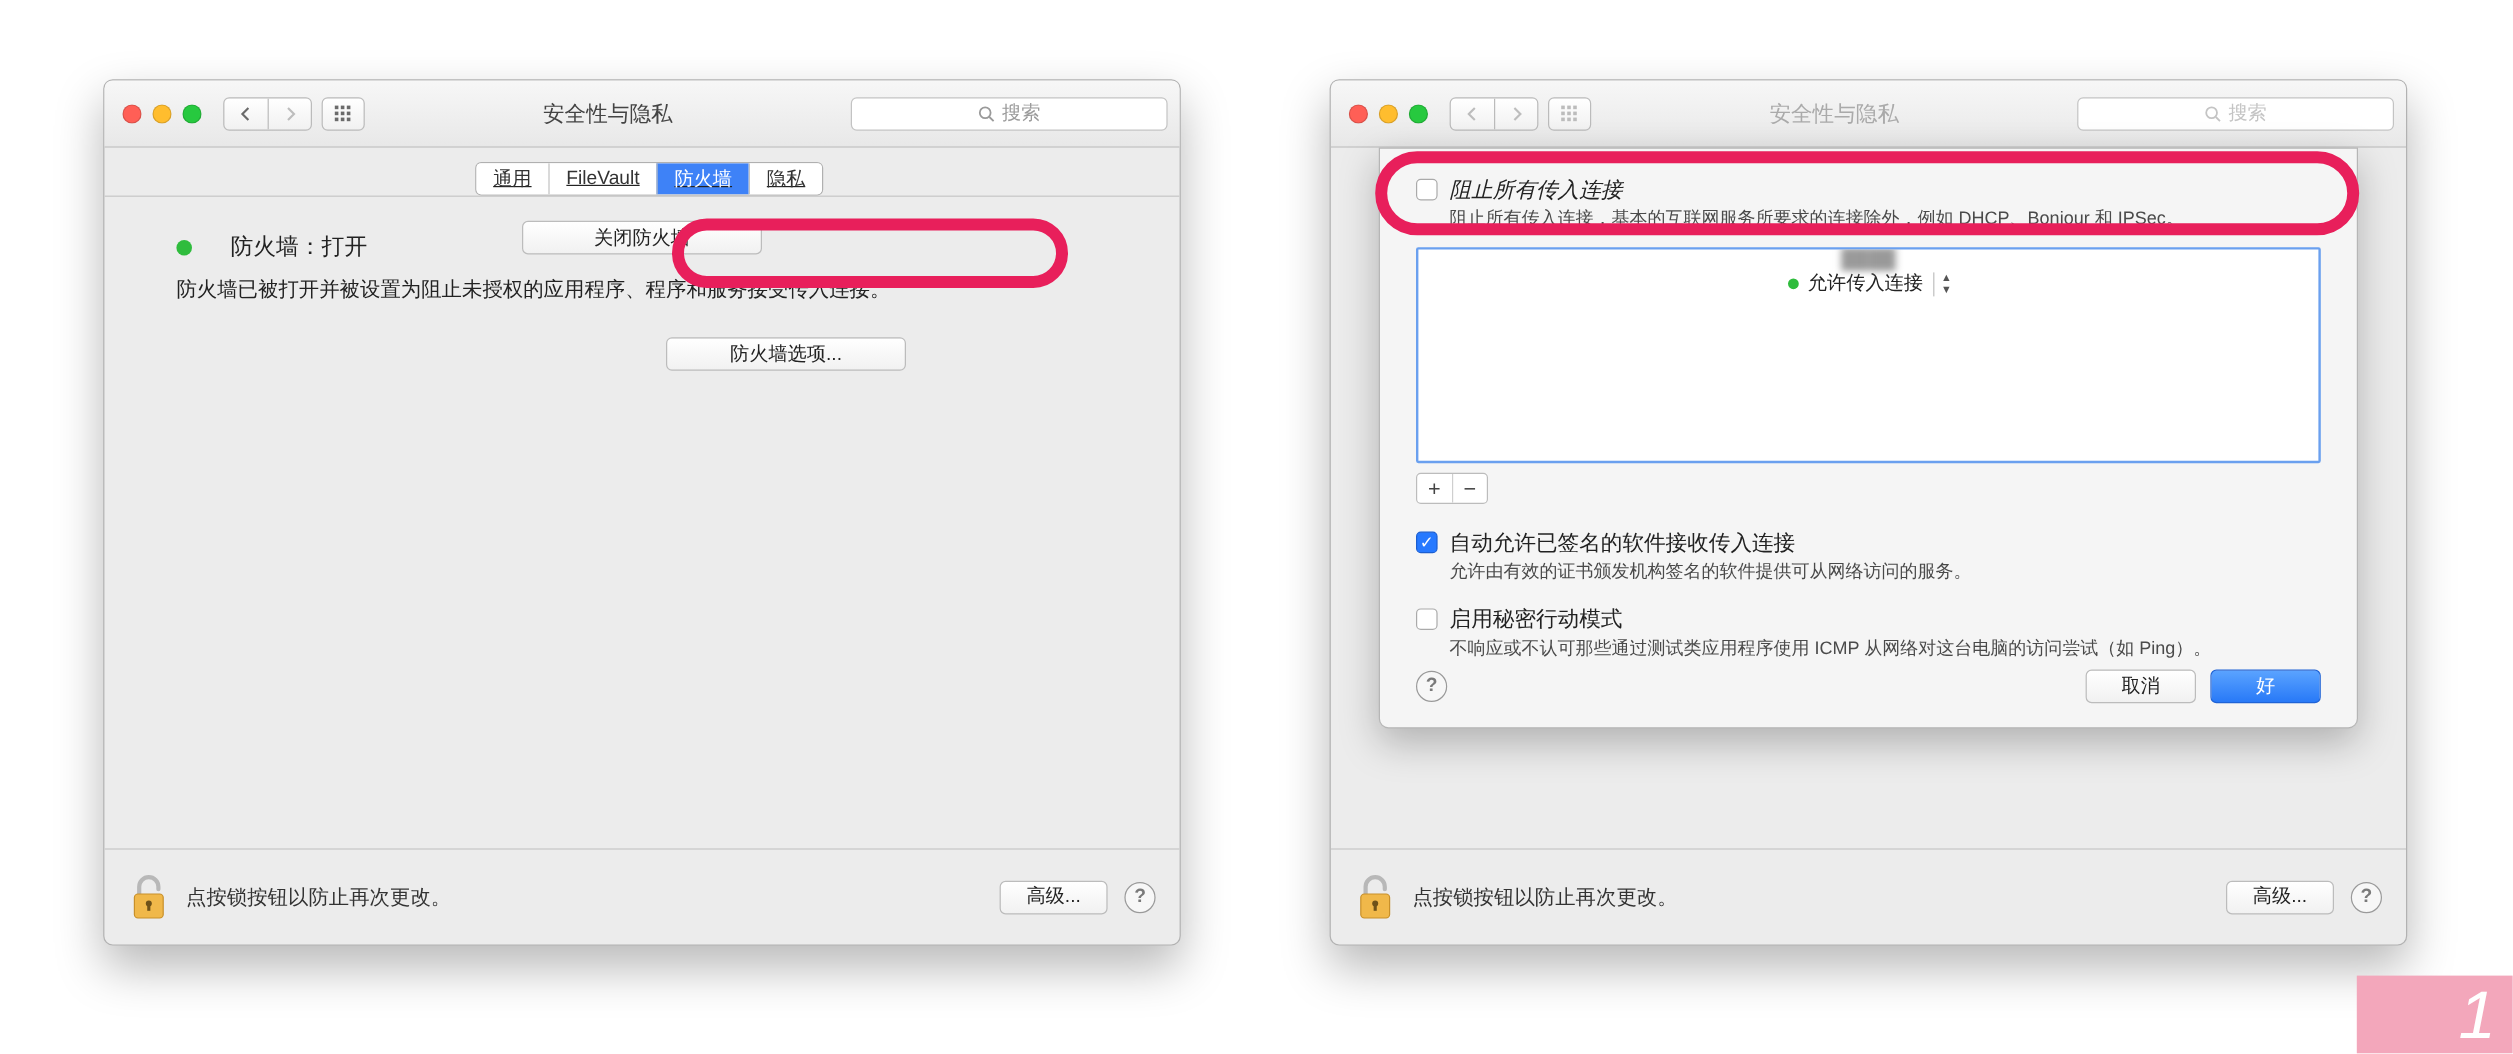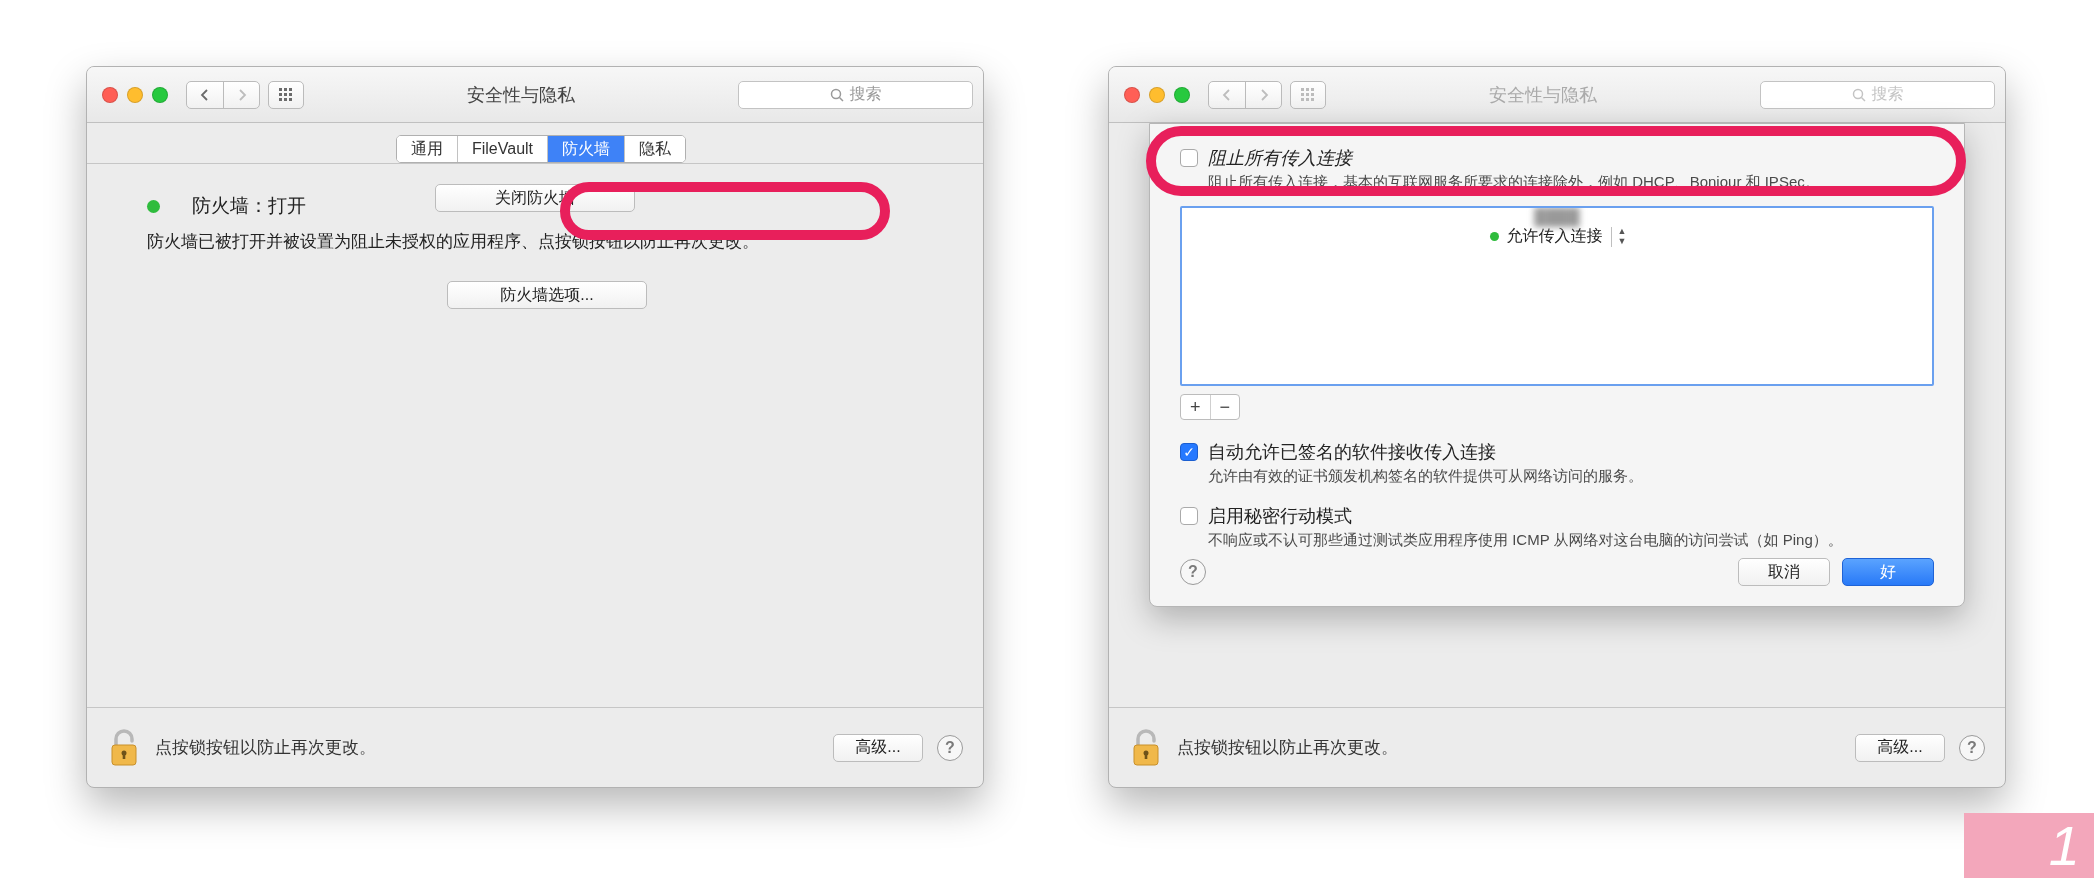"搜索" .searchbox { width: 235px -> 264px }
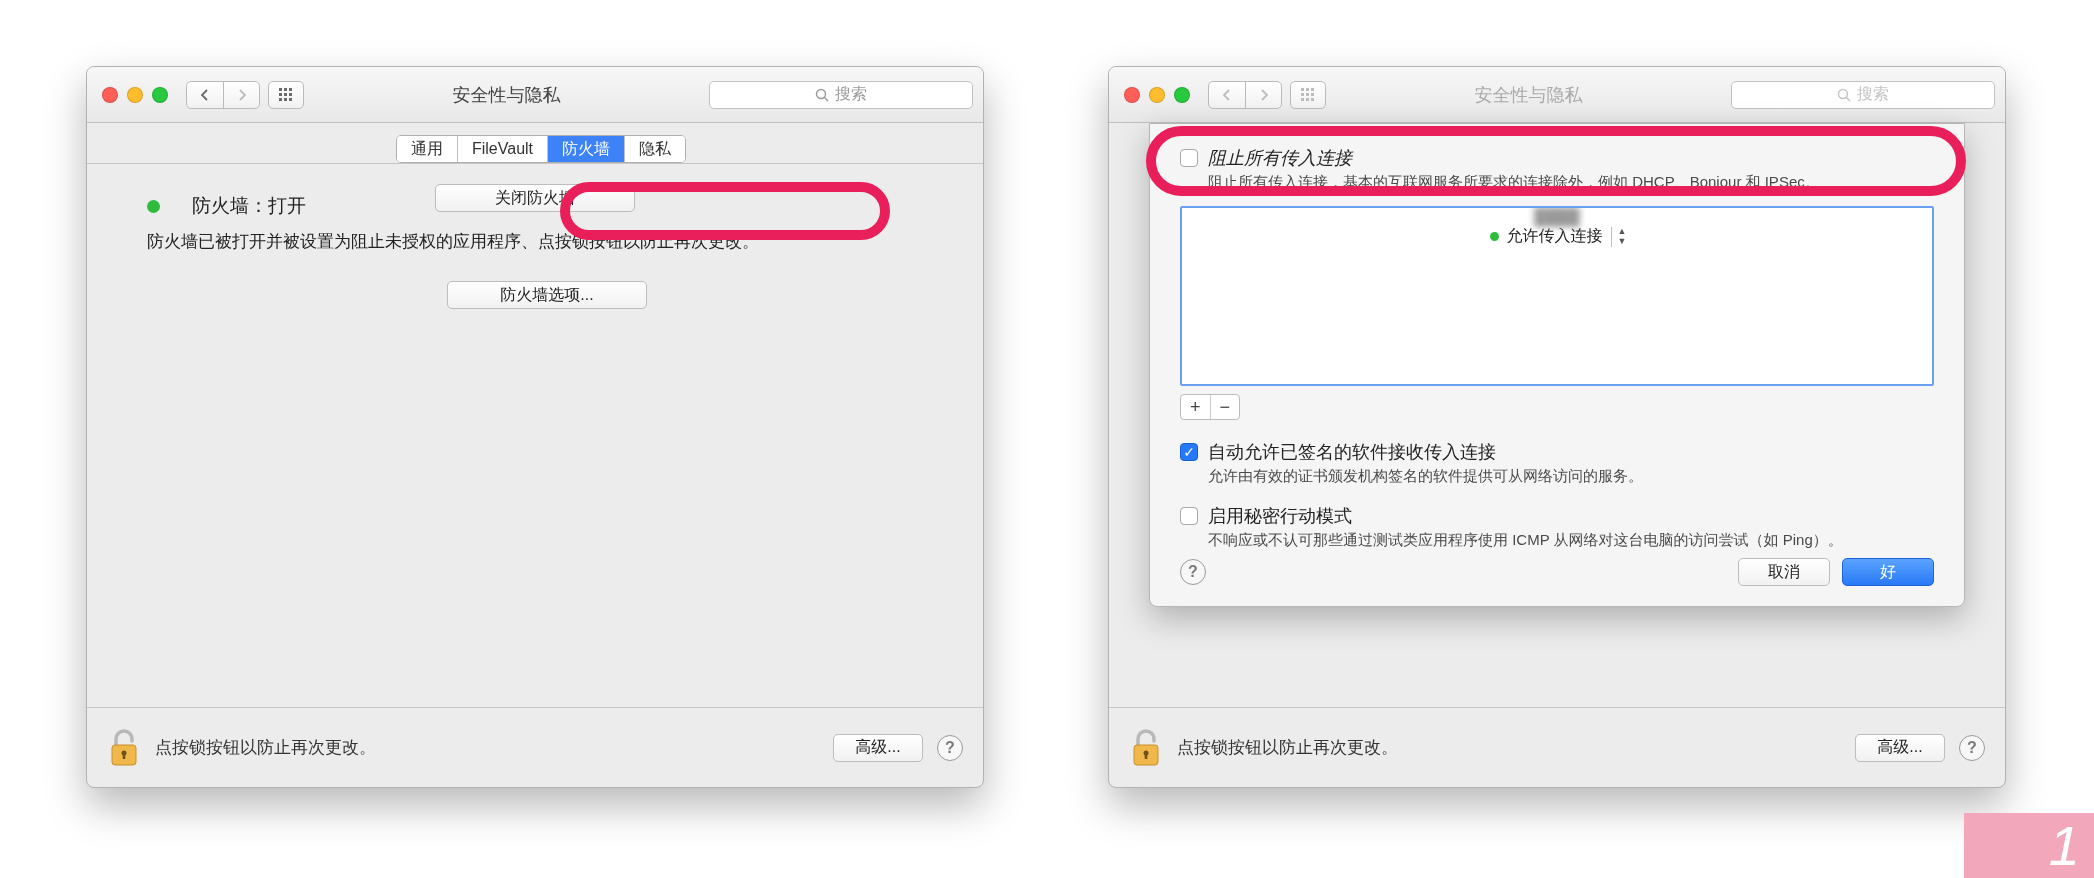"通用" .tabs-row { text-decoration: none -> underline }
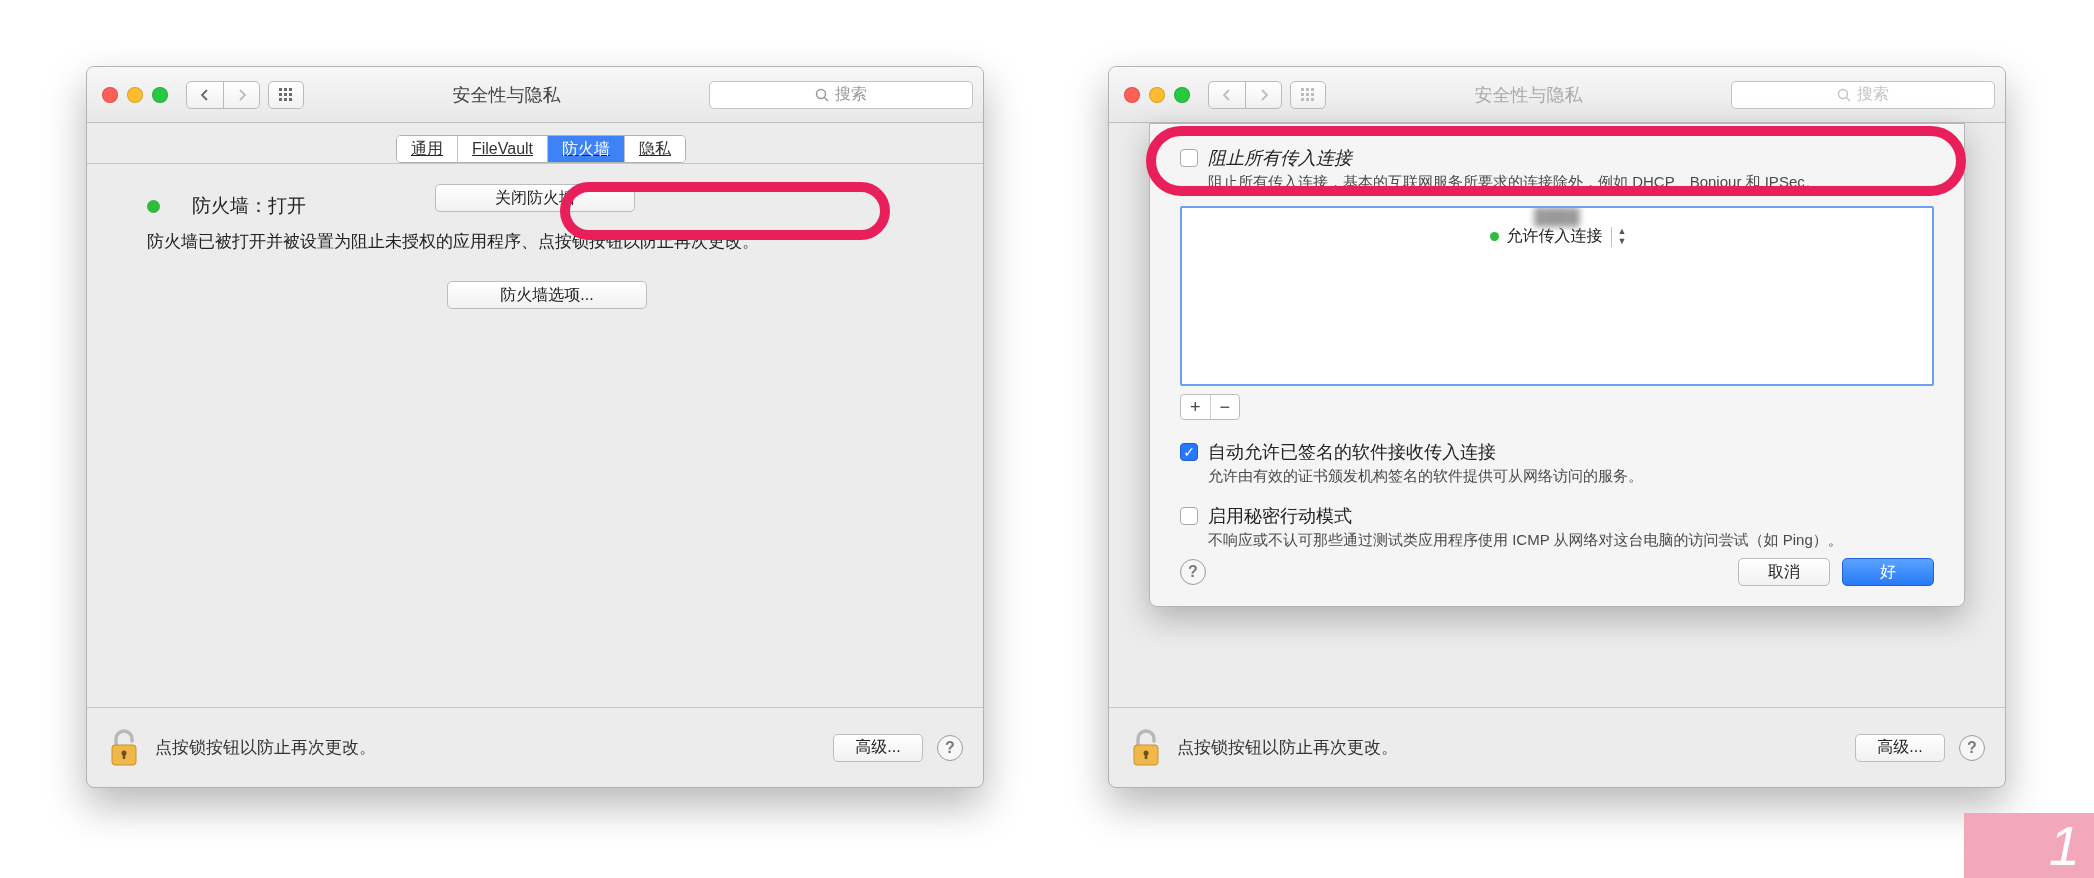"防火墙已被打开并被设置为阻止未授权的应用程序、点按锁按钮以防止再次更改。" div.status-desc { text: 点按锁按钮以防止再次更改 -> 程序和服务接受传入连接 }
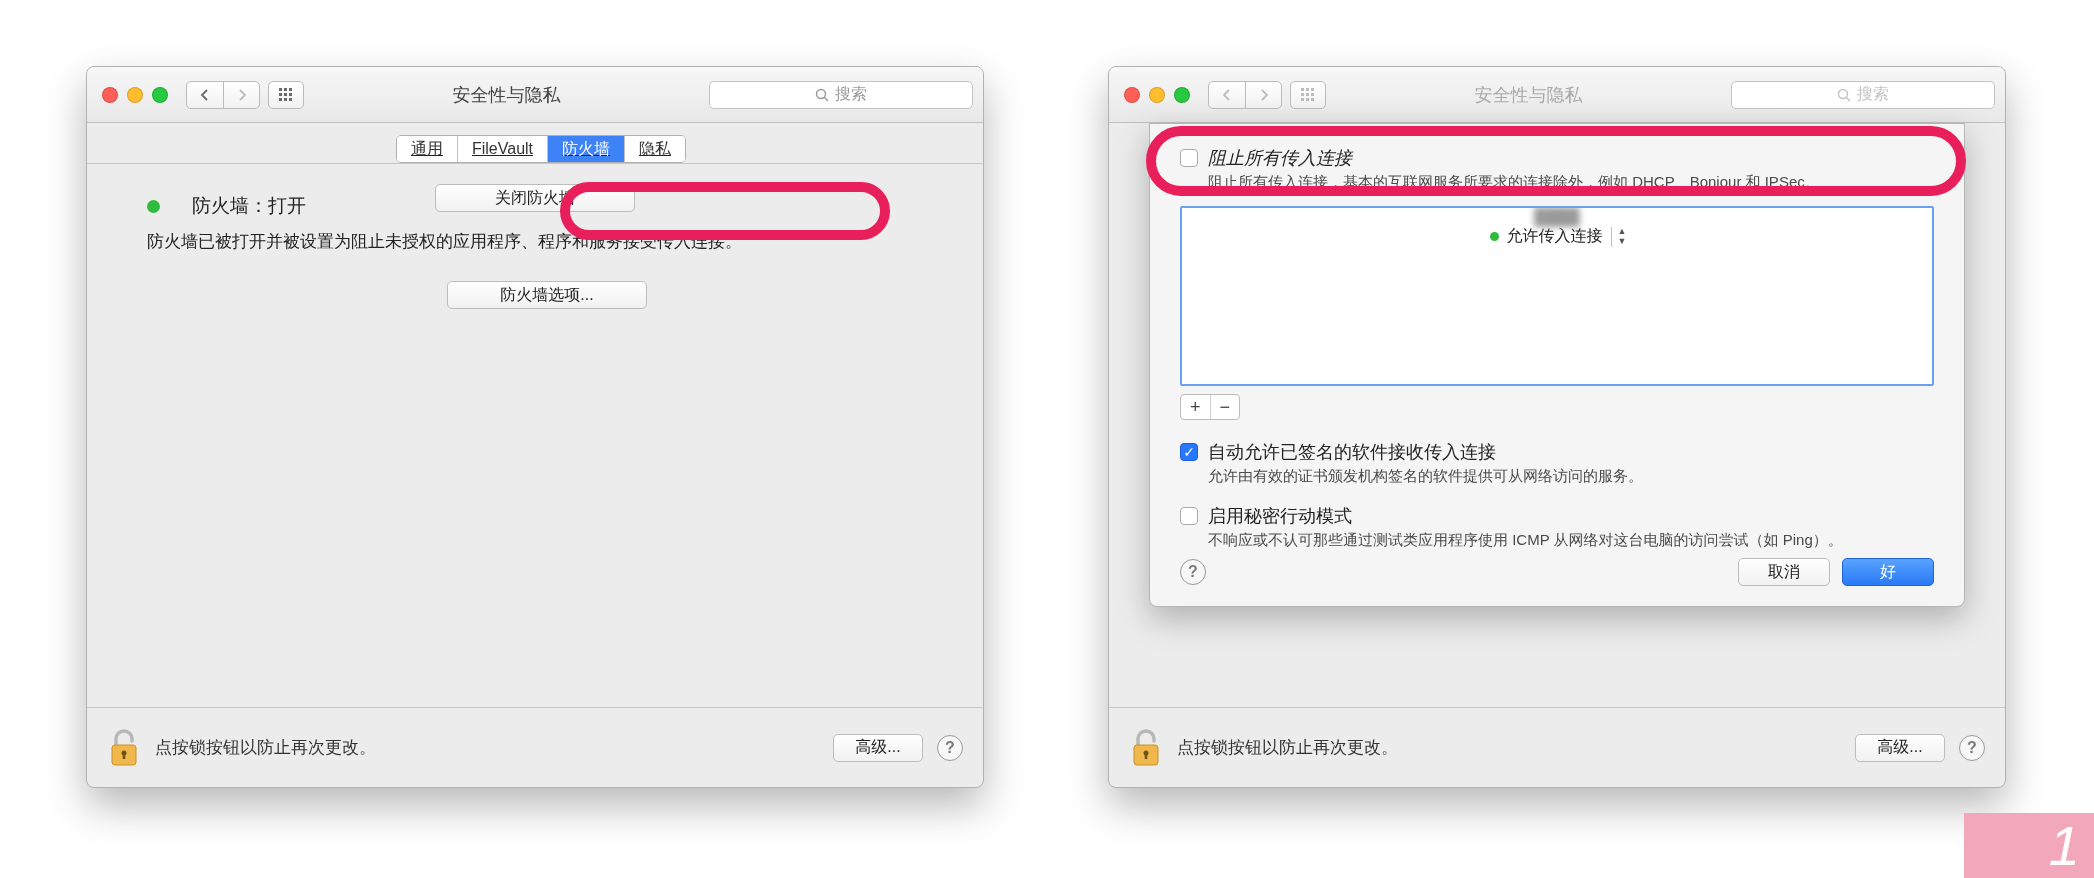"防火墙选项..." .push-btn-row.second { justify-content: flex-start -> center }
